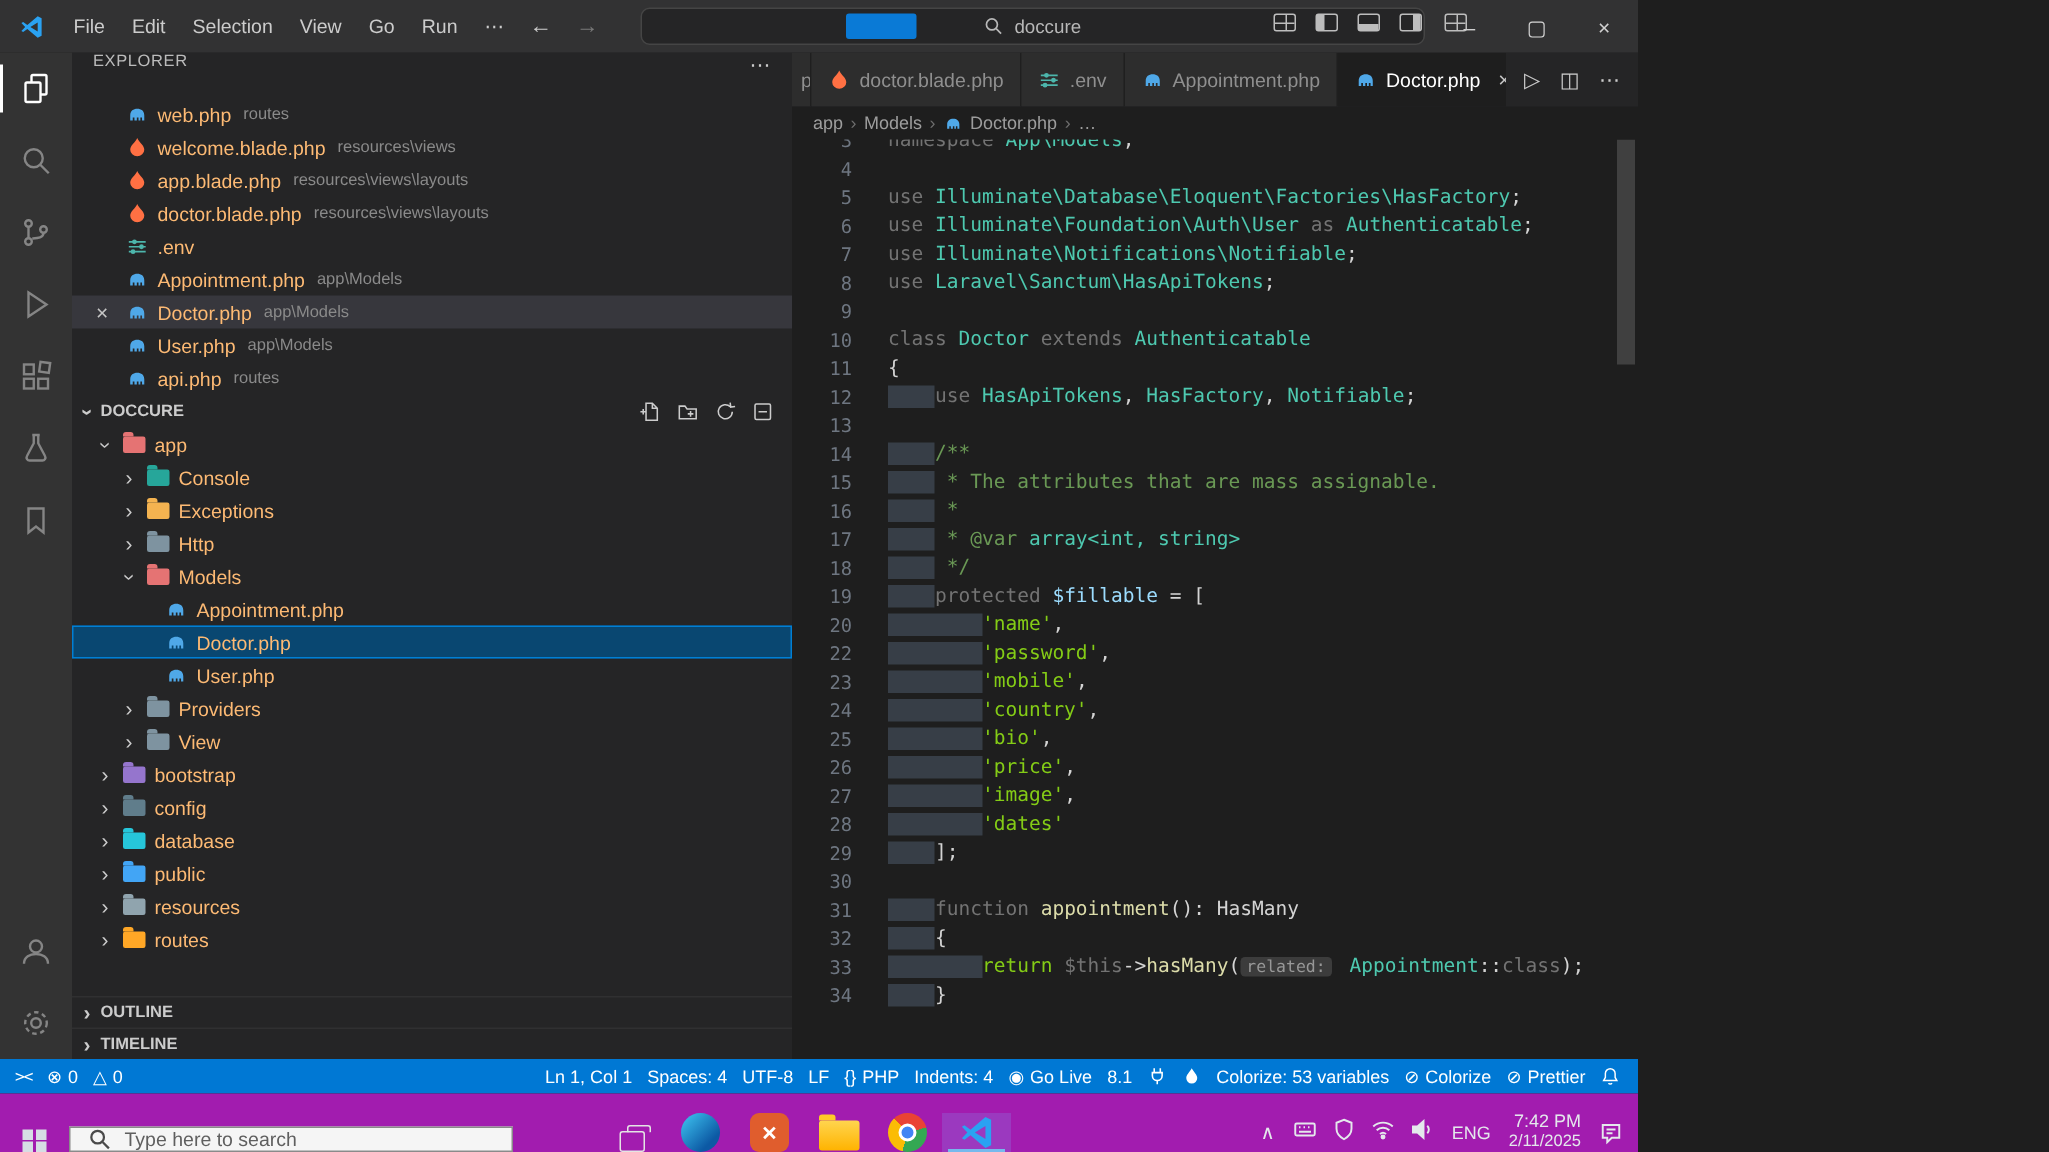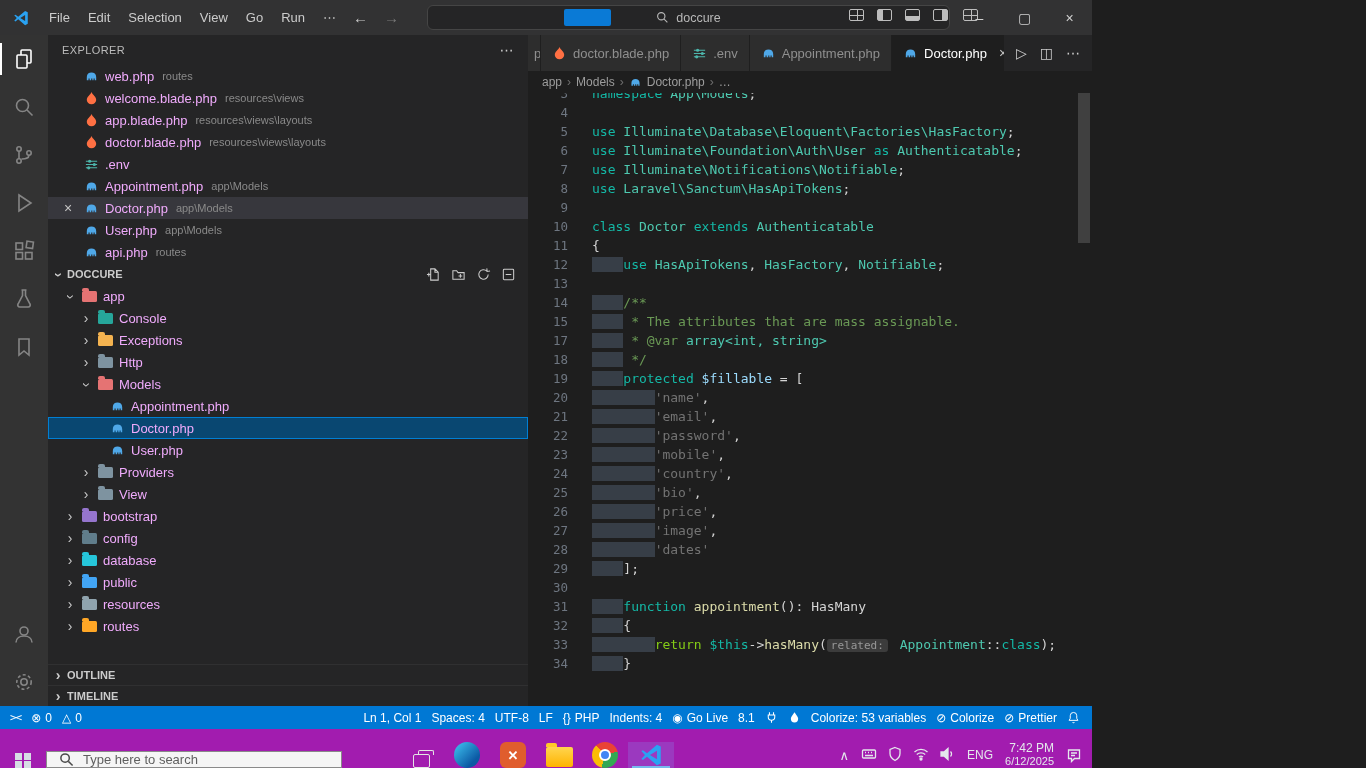"EXPLORER" .sb-title { align-items: center -> none }
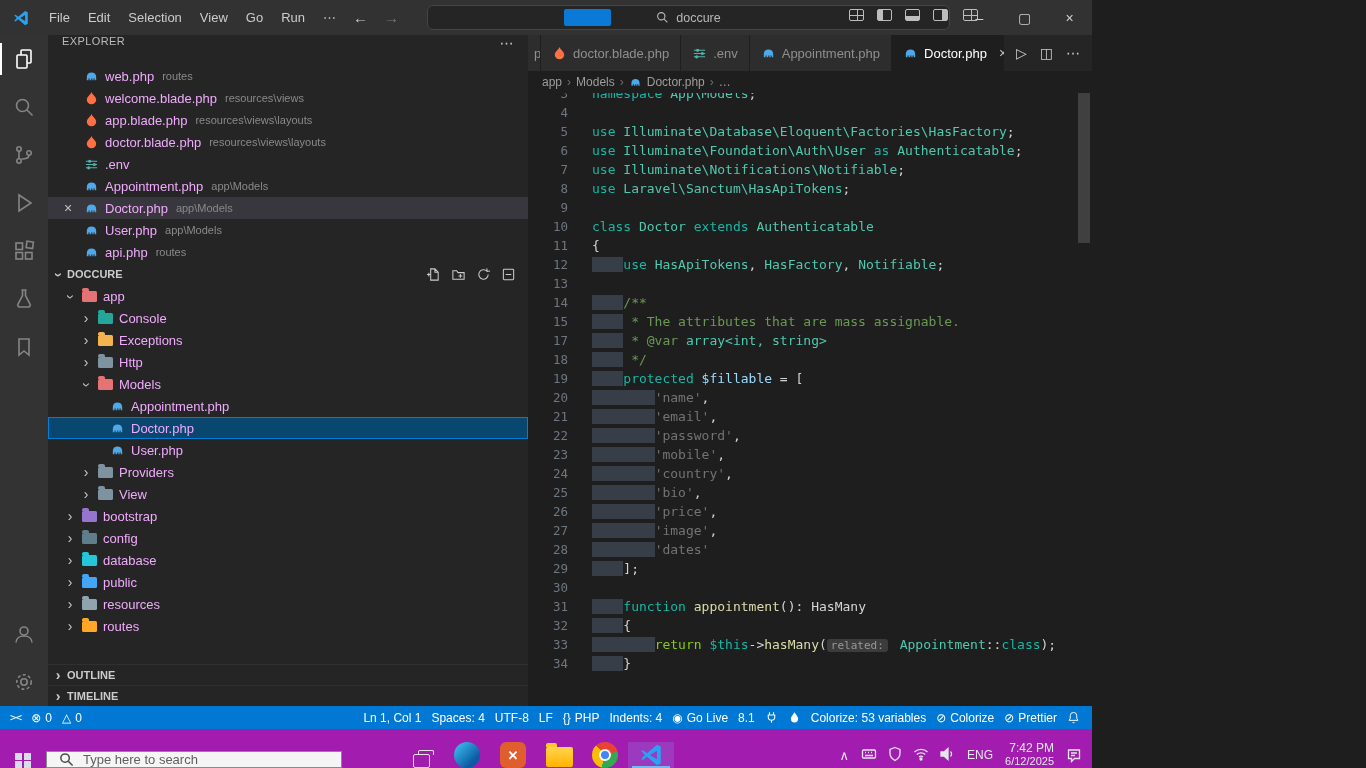"web.php" .oe-name, .tree-label { color: #f0abfc -> #fdba74 }
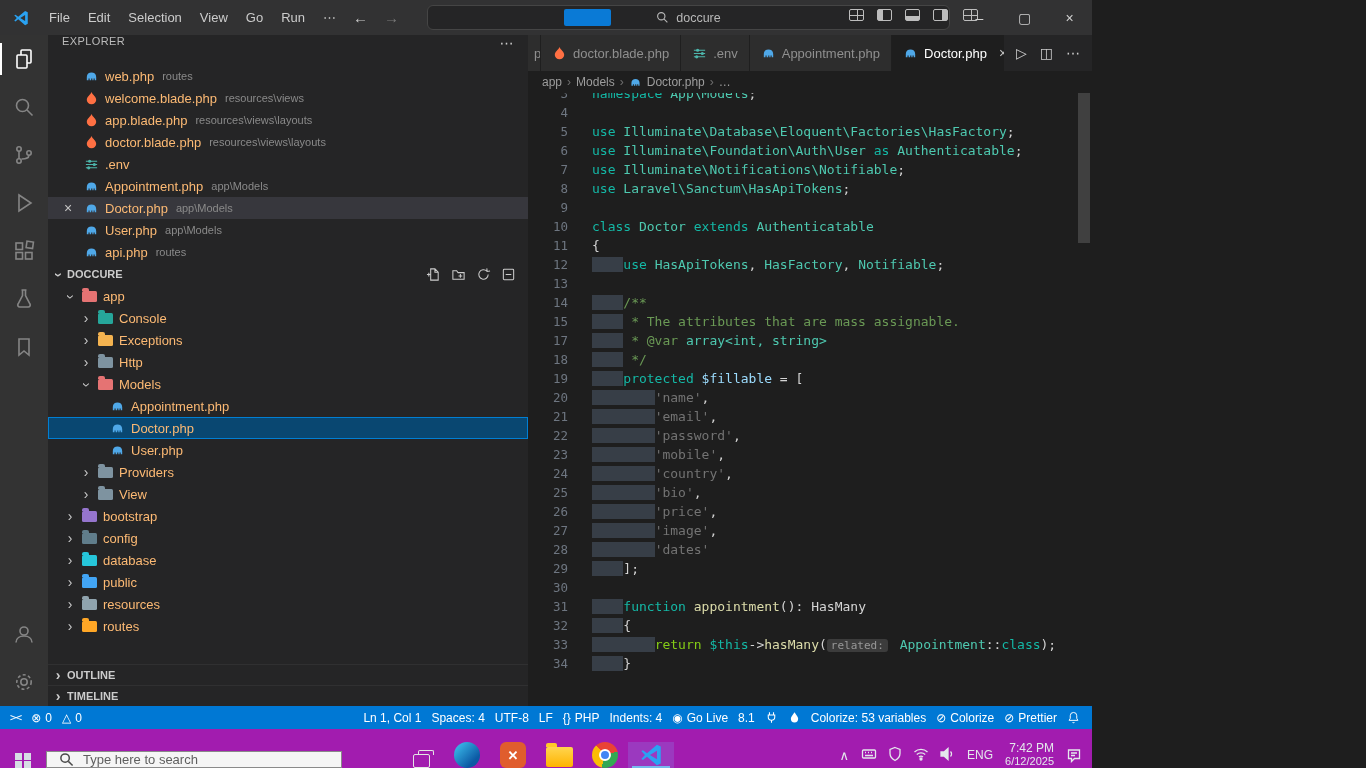"namespace" .tk-kw { color: #14b8a6 -> #737373 }
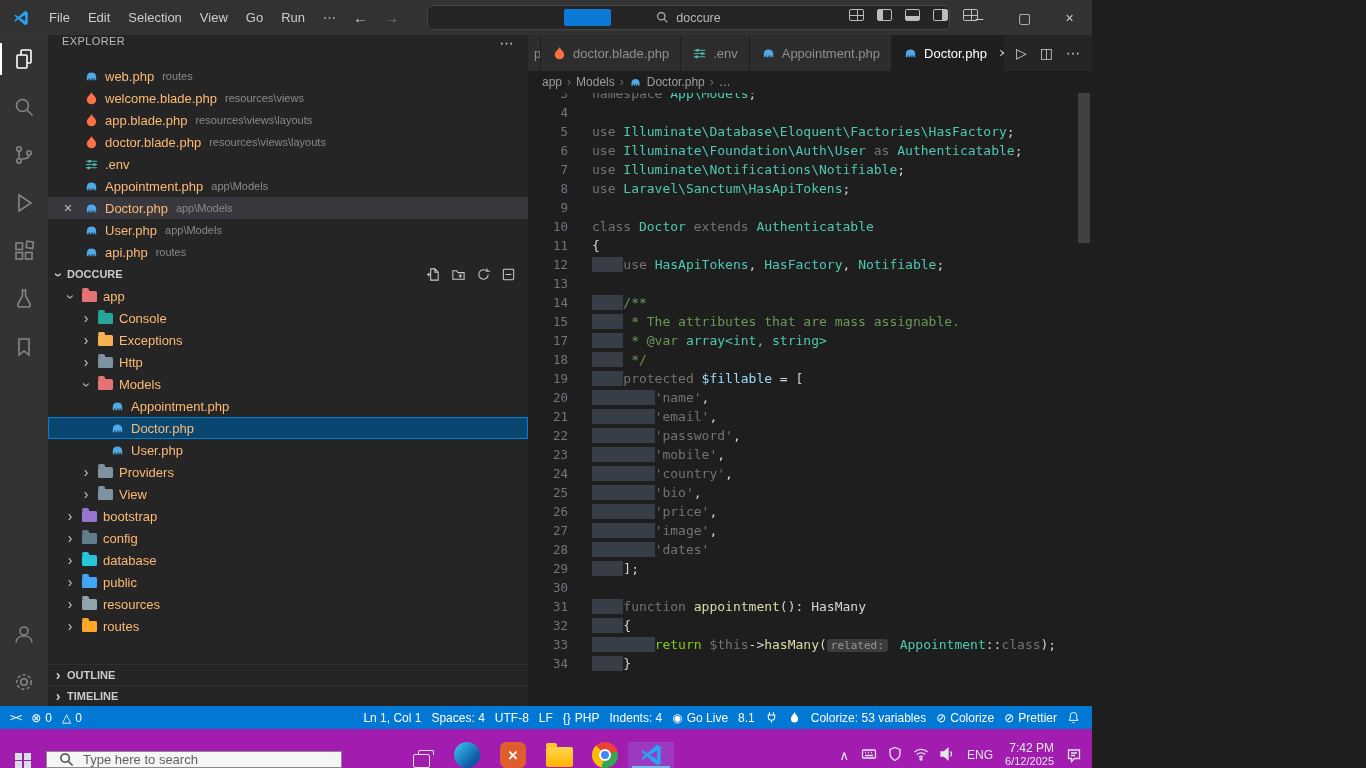"16" div.code-line { html: none -> <div><span>16</span><span><span> </span><span> *</span></span></div> }
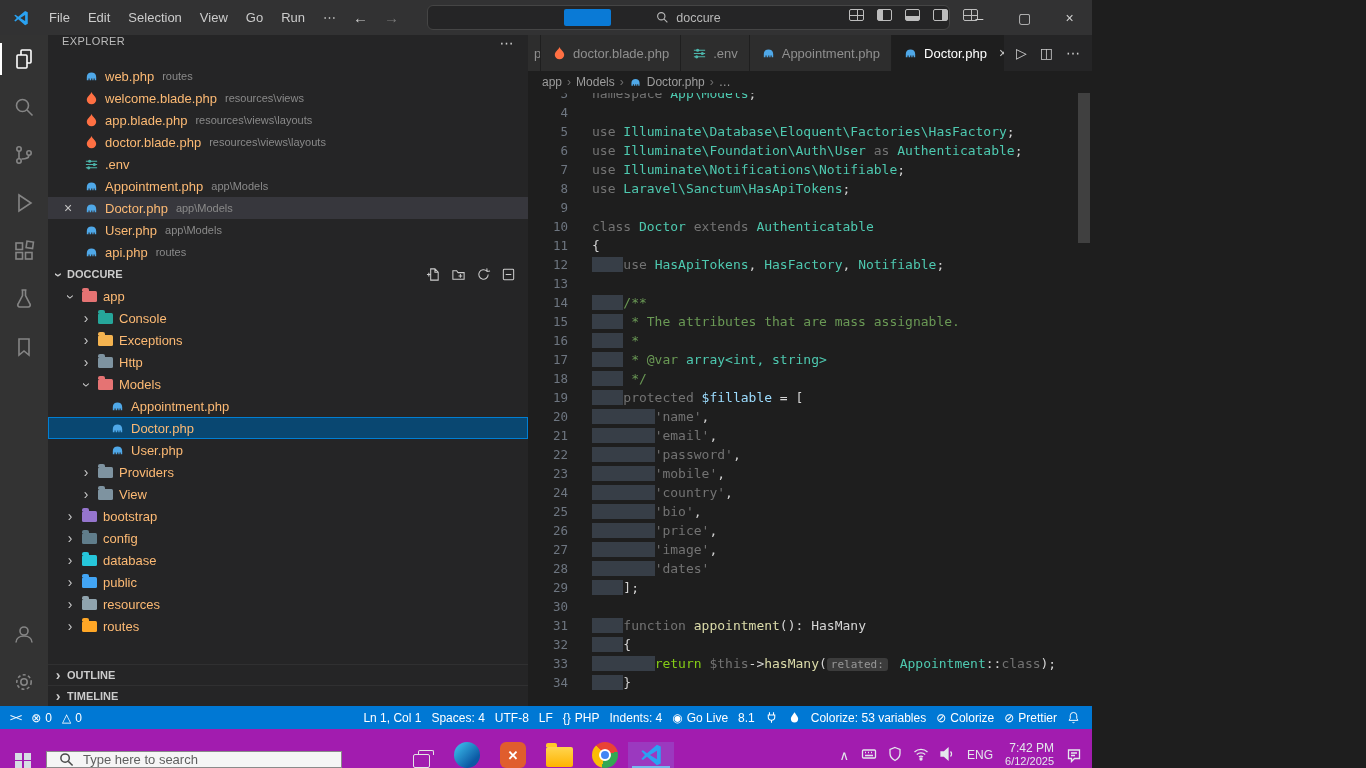"'name'" .tk-str { color: #737373 -> #84cc16 }
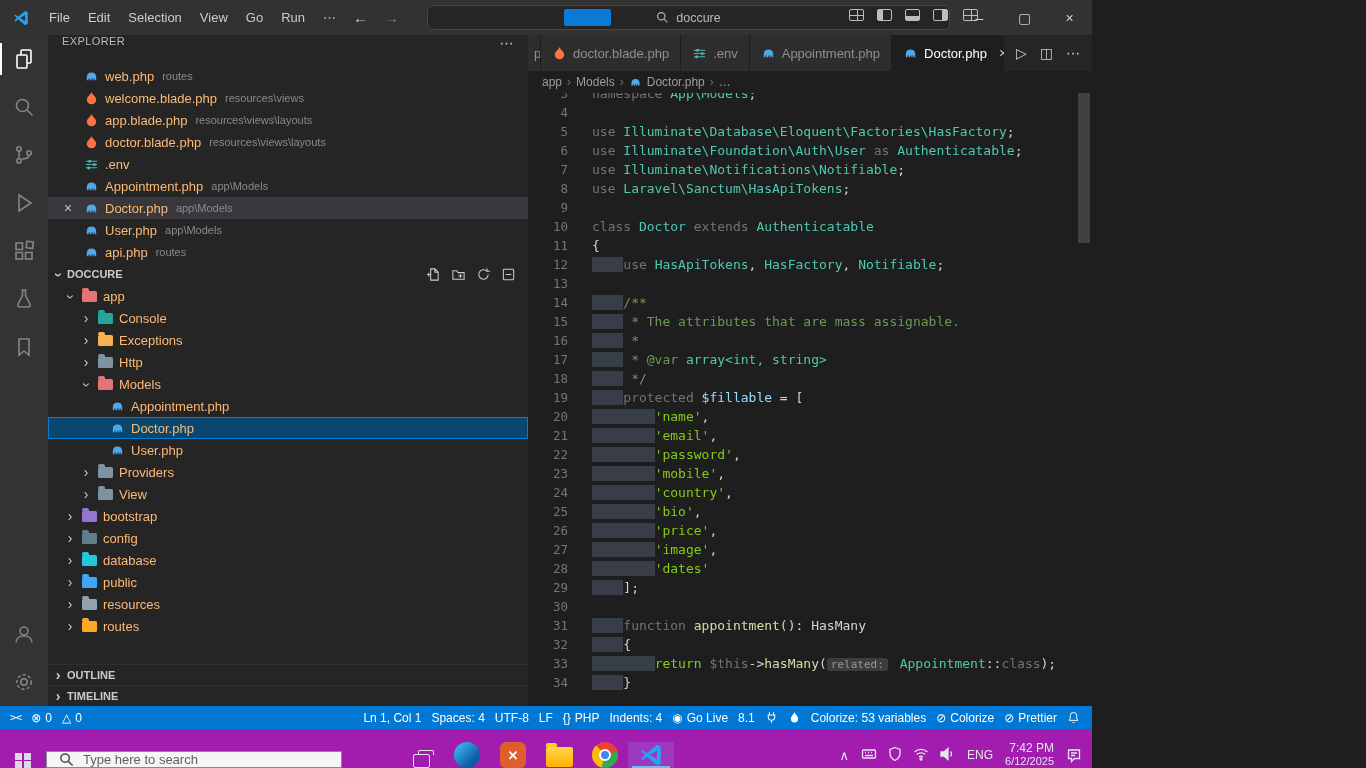"21" div.code-line { html: <div><span>21</span><span><span> </span><span>'email'</span><span>,</span></span></div> -> none }
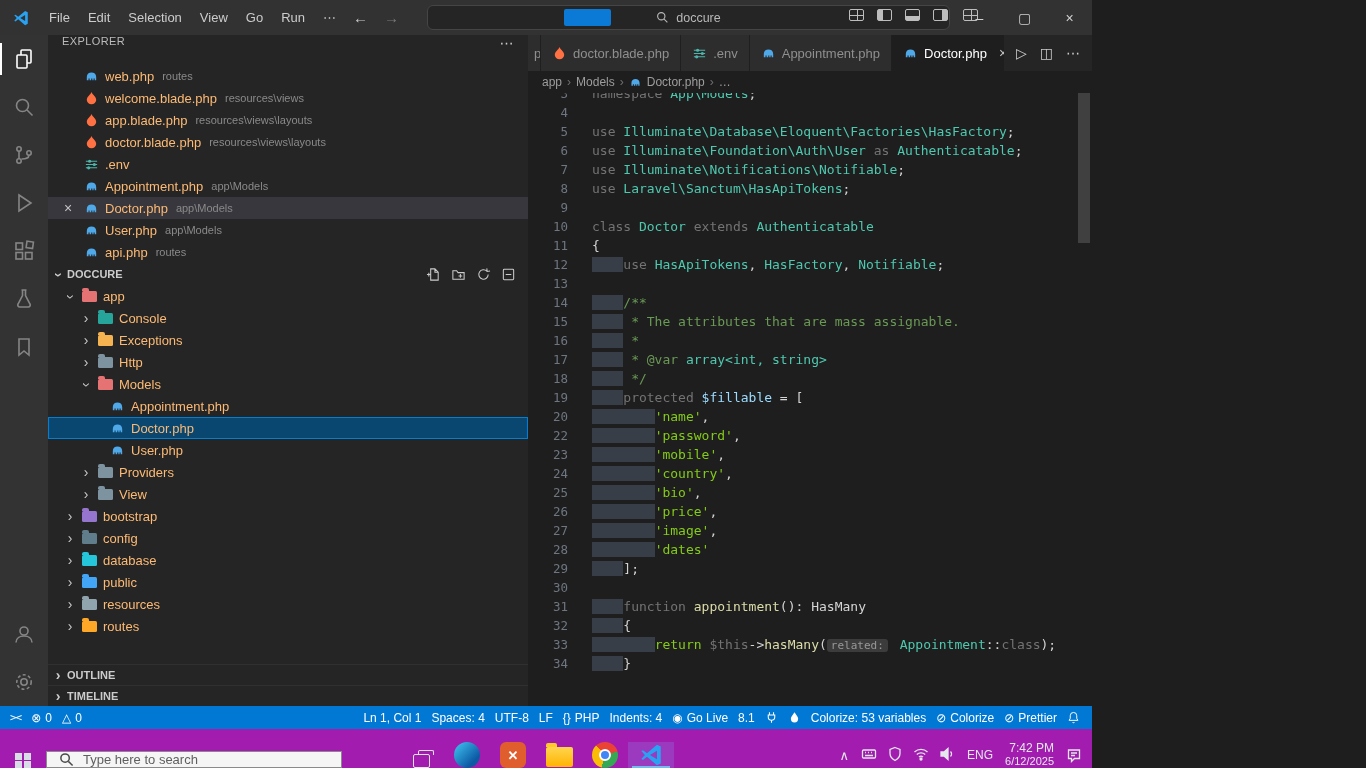"6/12/2025" span.date { text: 6/12/2025 -> 2/11/2025 }
